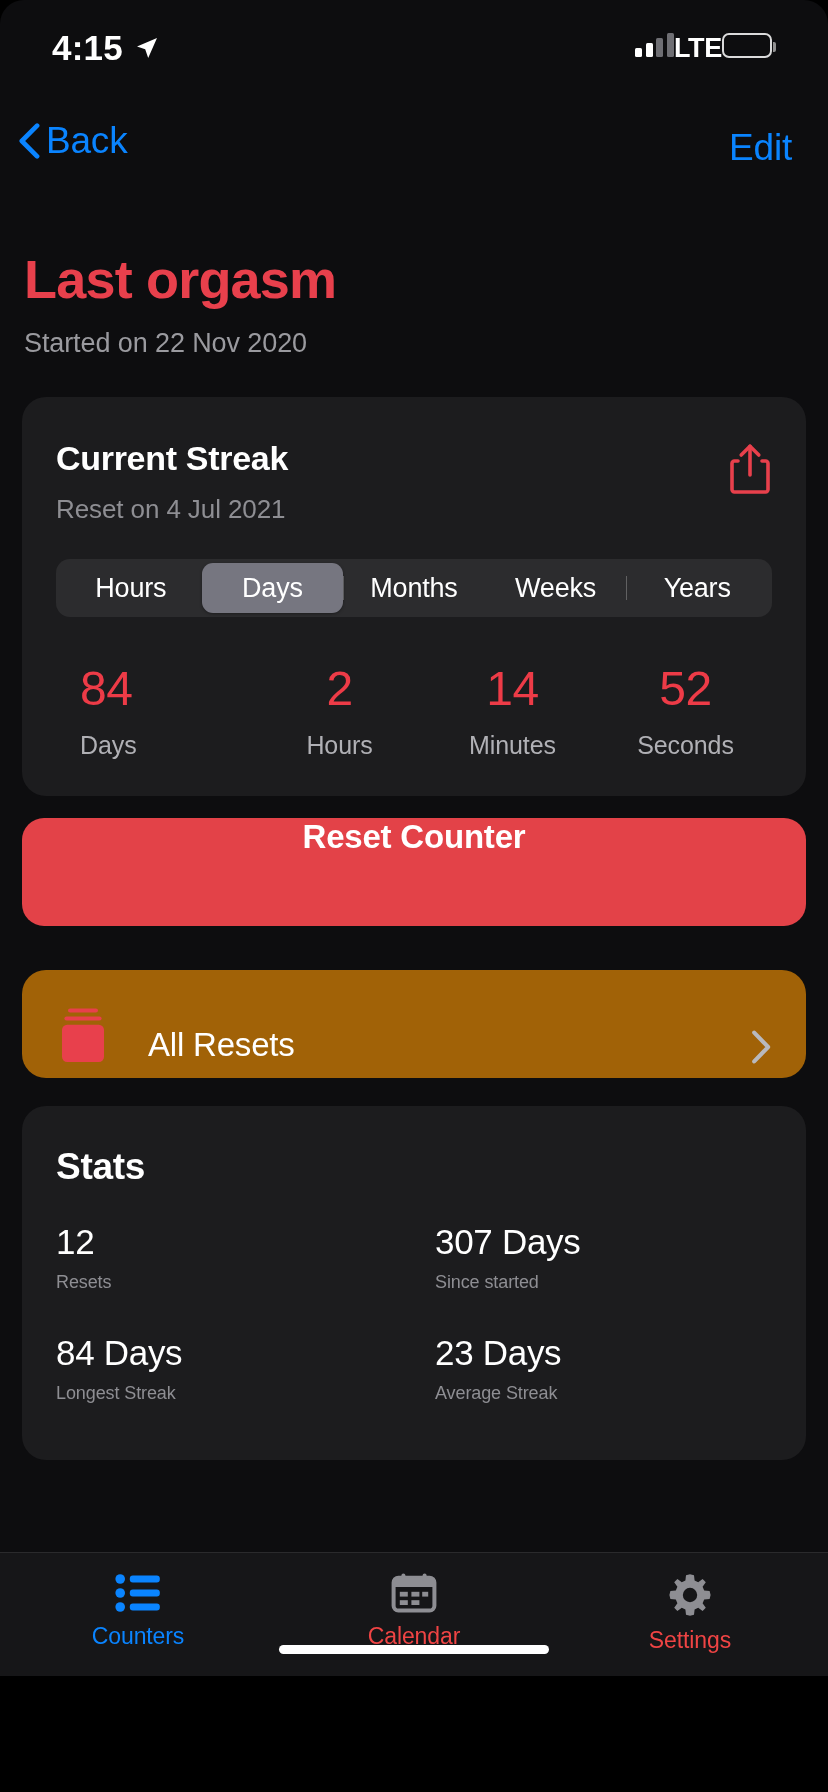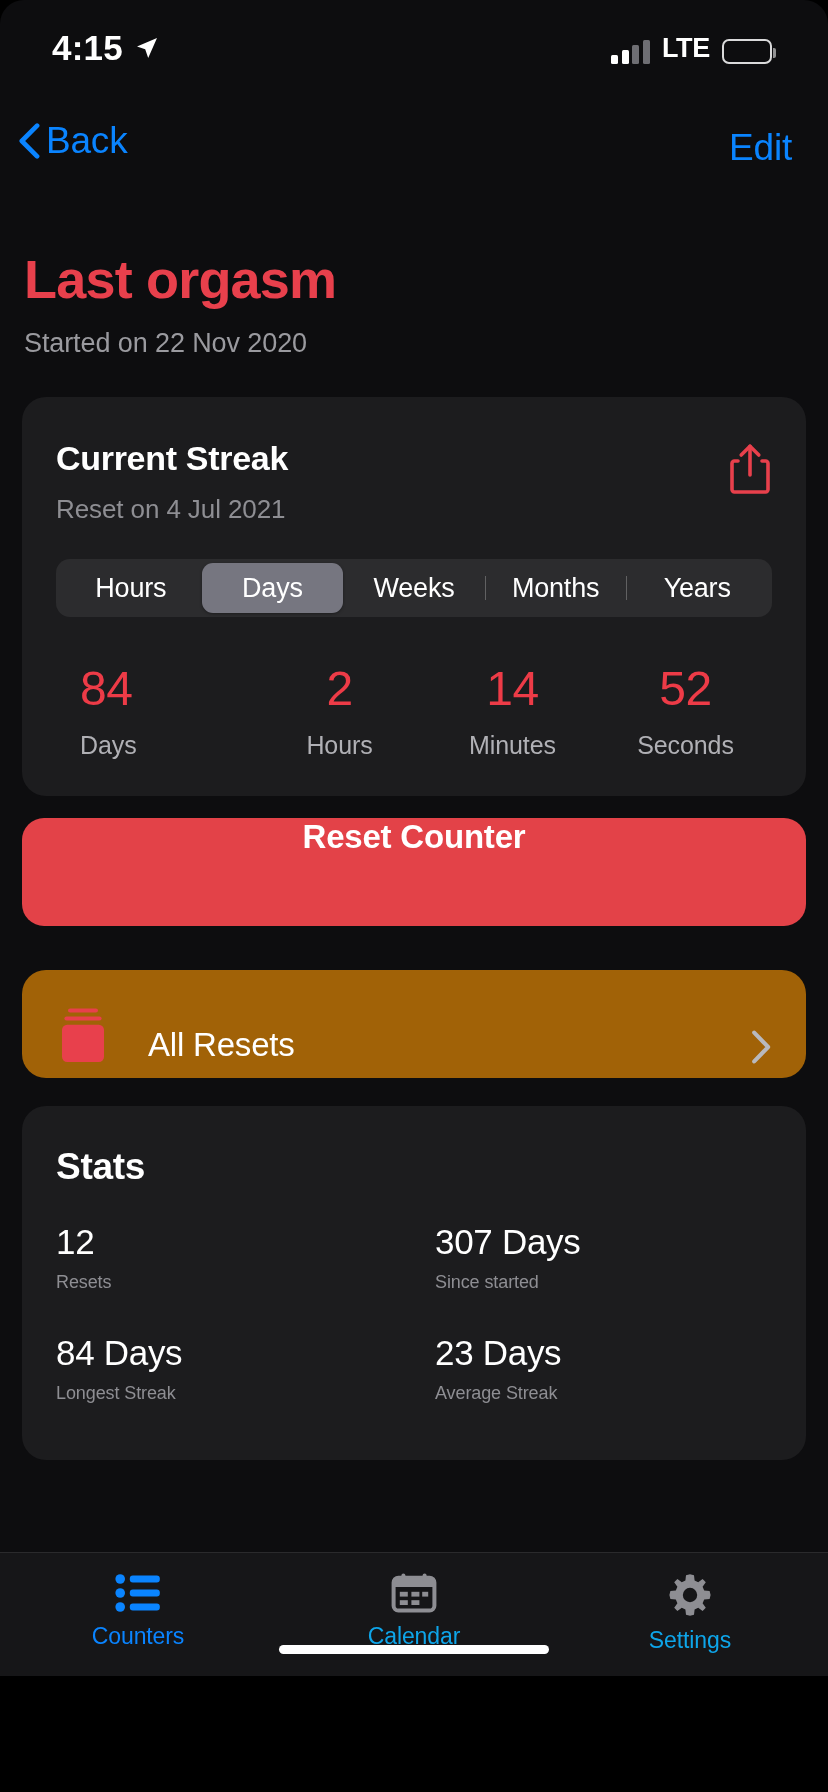"LTE" .sb-right { align-items: flex-end -> flex-start; gap: 12px -> none }
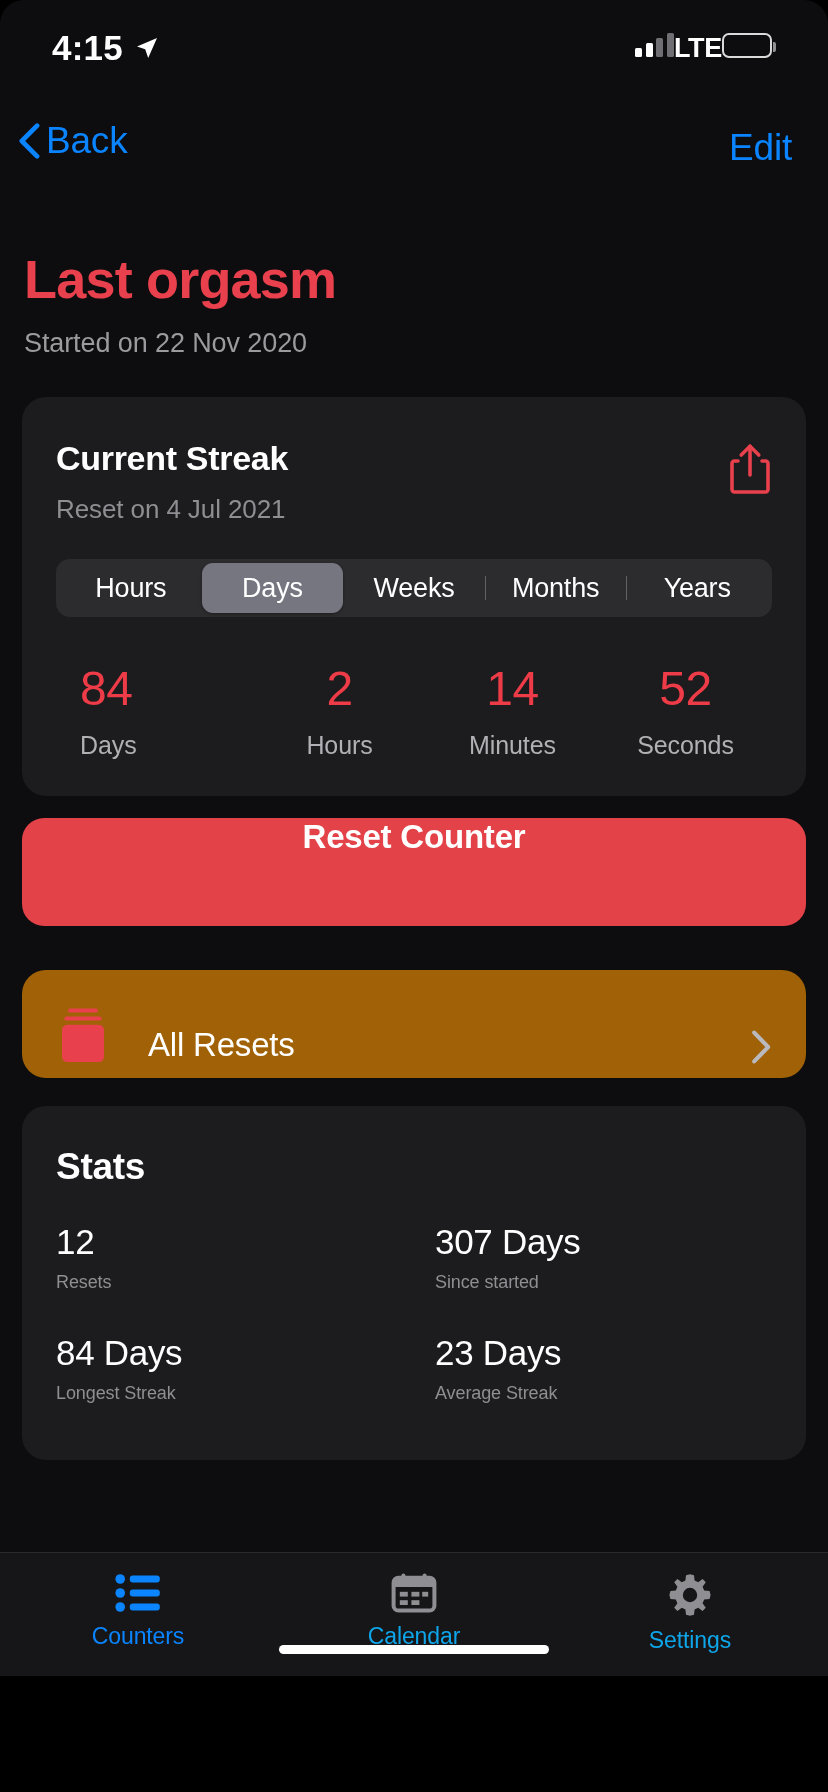"Weeks" div.seg { order: before "Months" -> after "Months" }
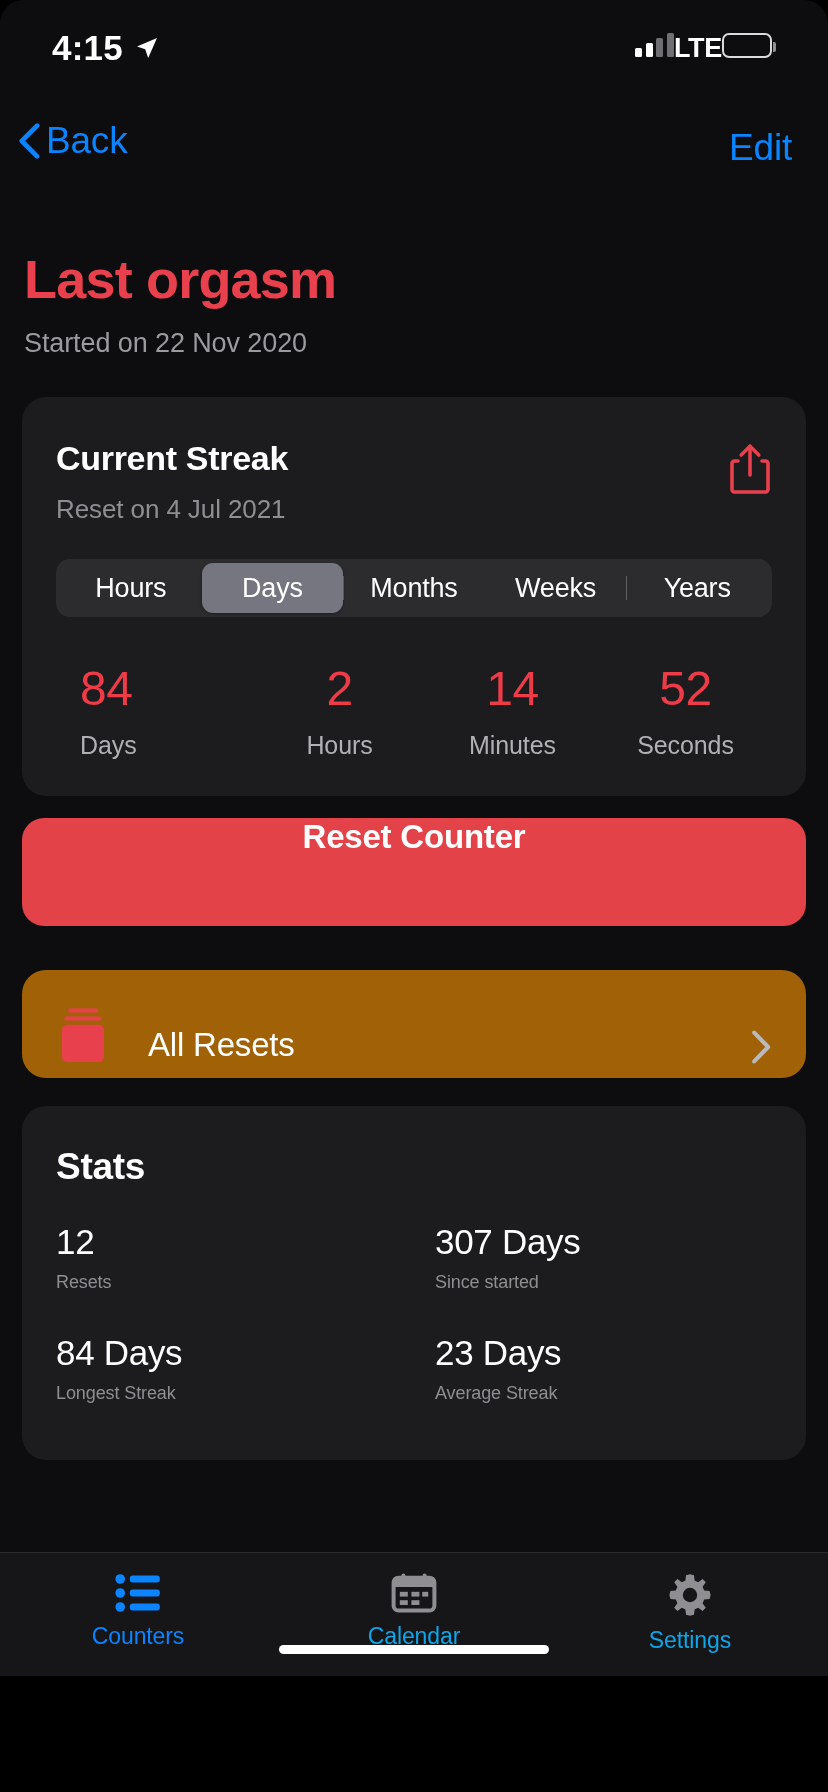"Calendar" .tab .tab-label { color: #0ea5e9 -> #ef4444 }
